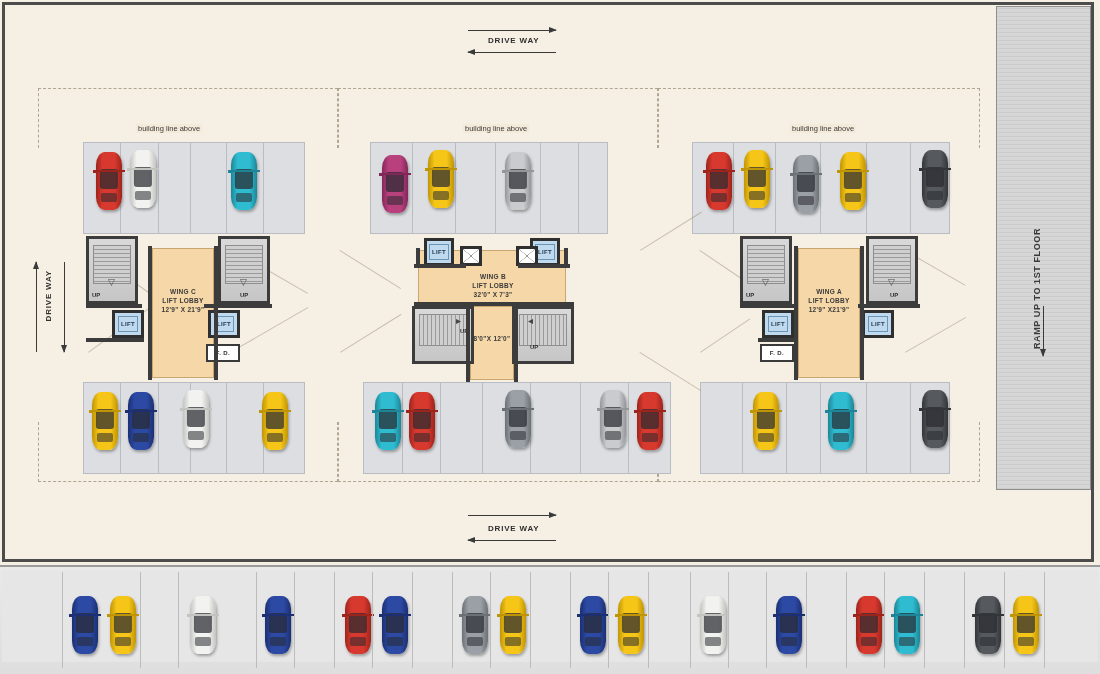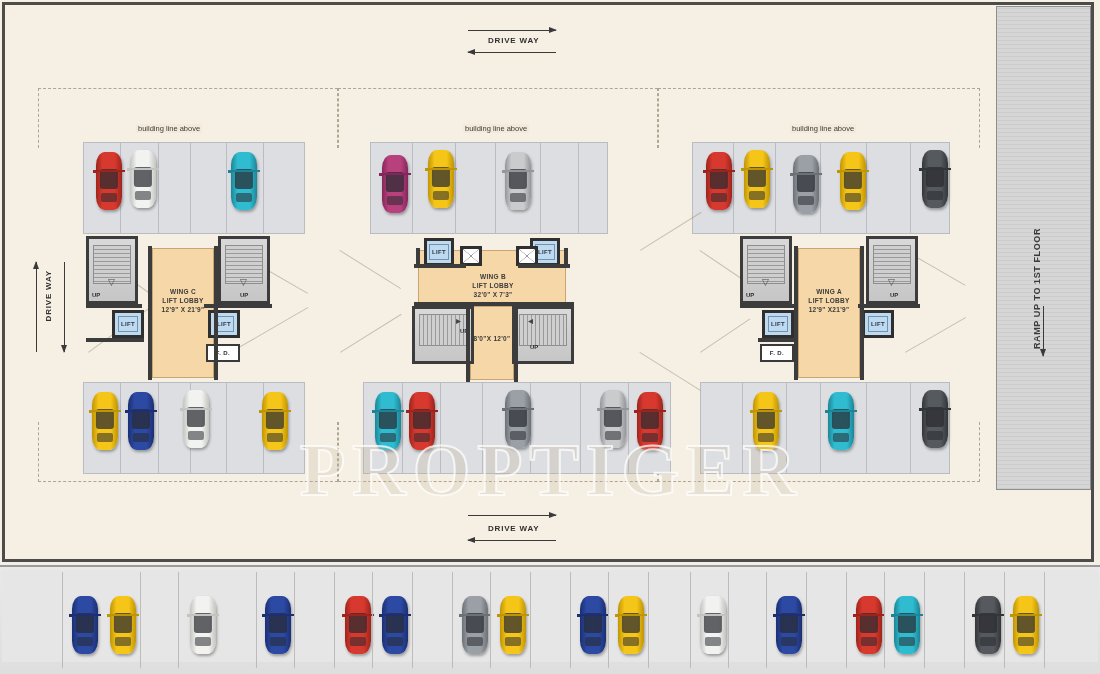"PROPTIGER" div.watermark { html: <div>PROPTIGER</div> -> none }
